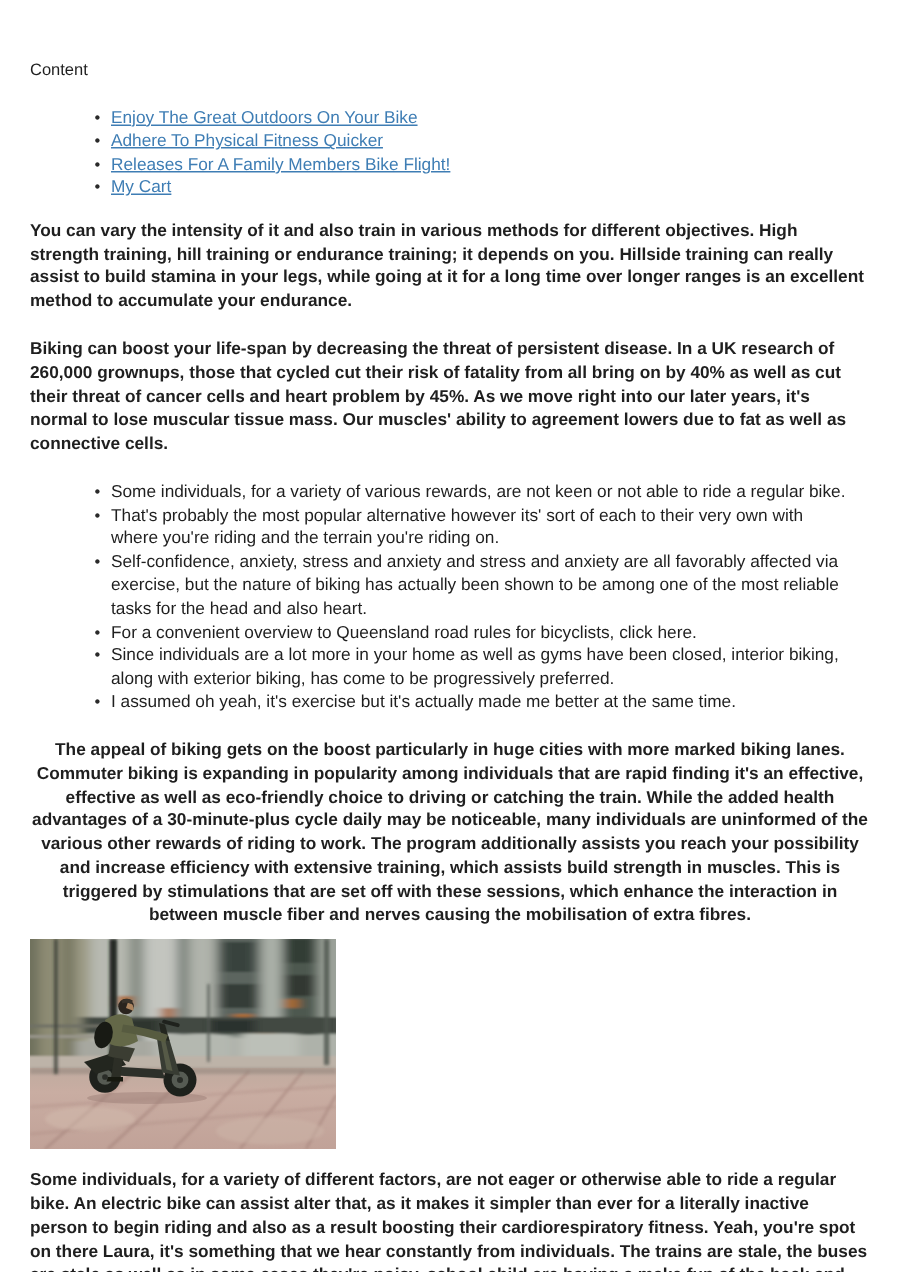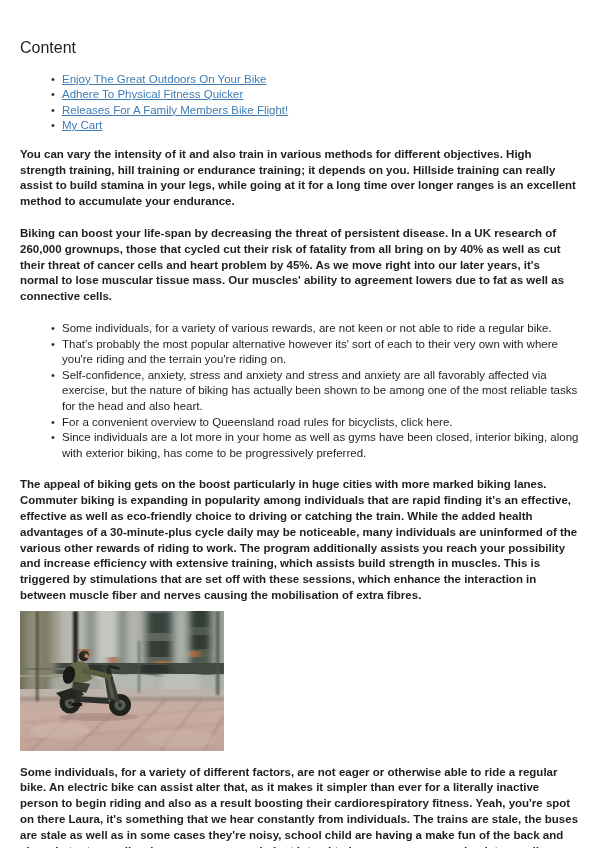"Content" .heading { font-size: 16px -> 11px }
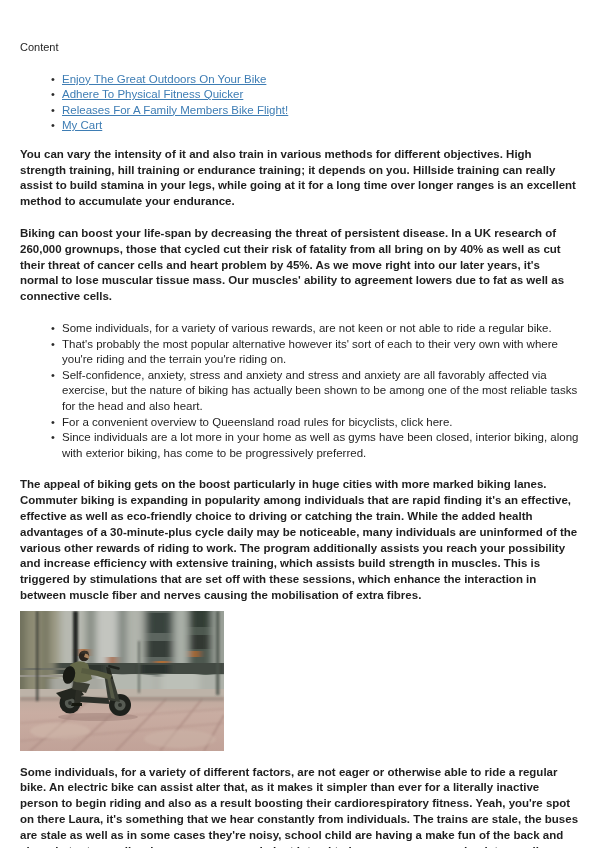"Enjoy The Great Outdoors On" ul.bullet-list { margin: 0 -> 12px }
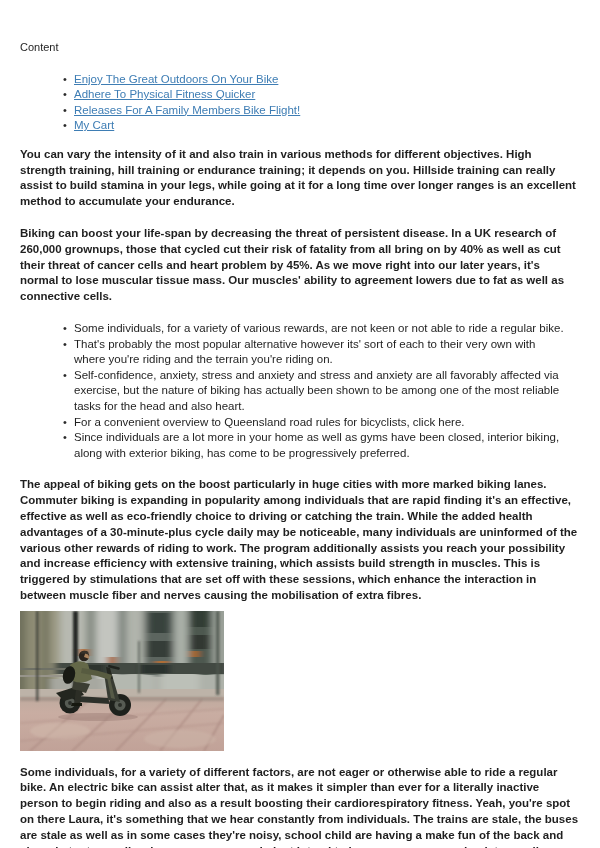"I assumed oh yeah, it's" li { html: none -> <li>I assumed oh yeah, it's exercise but it's actually made me better at the same time.</li> }
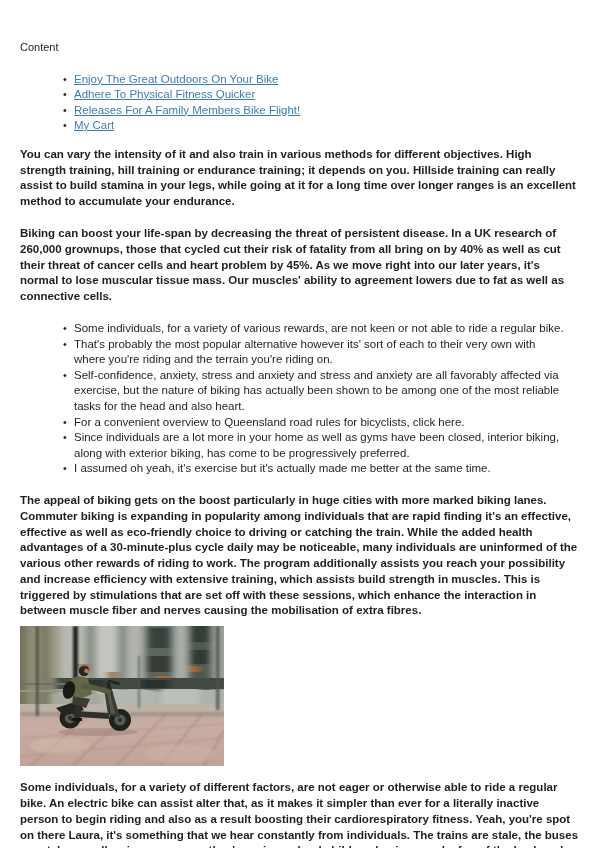"The appeal of biking gets" p.p3 { text-align: none -> center }
